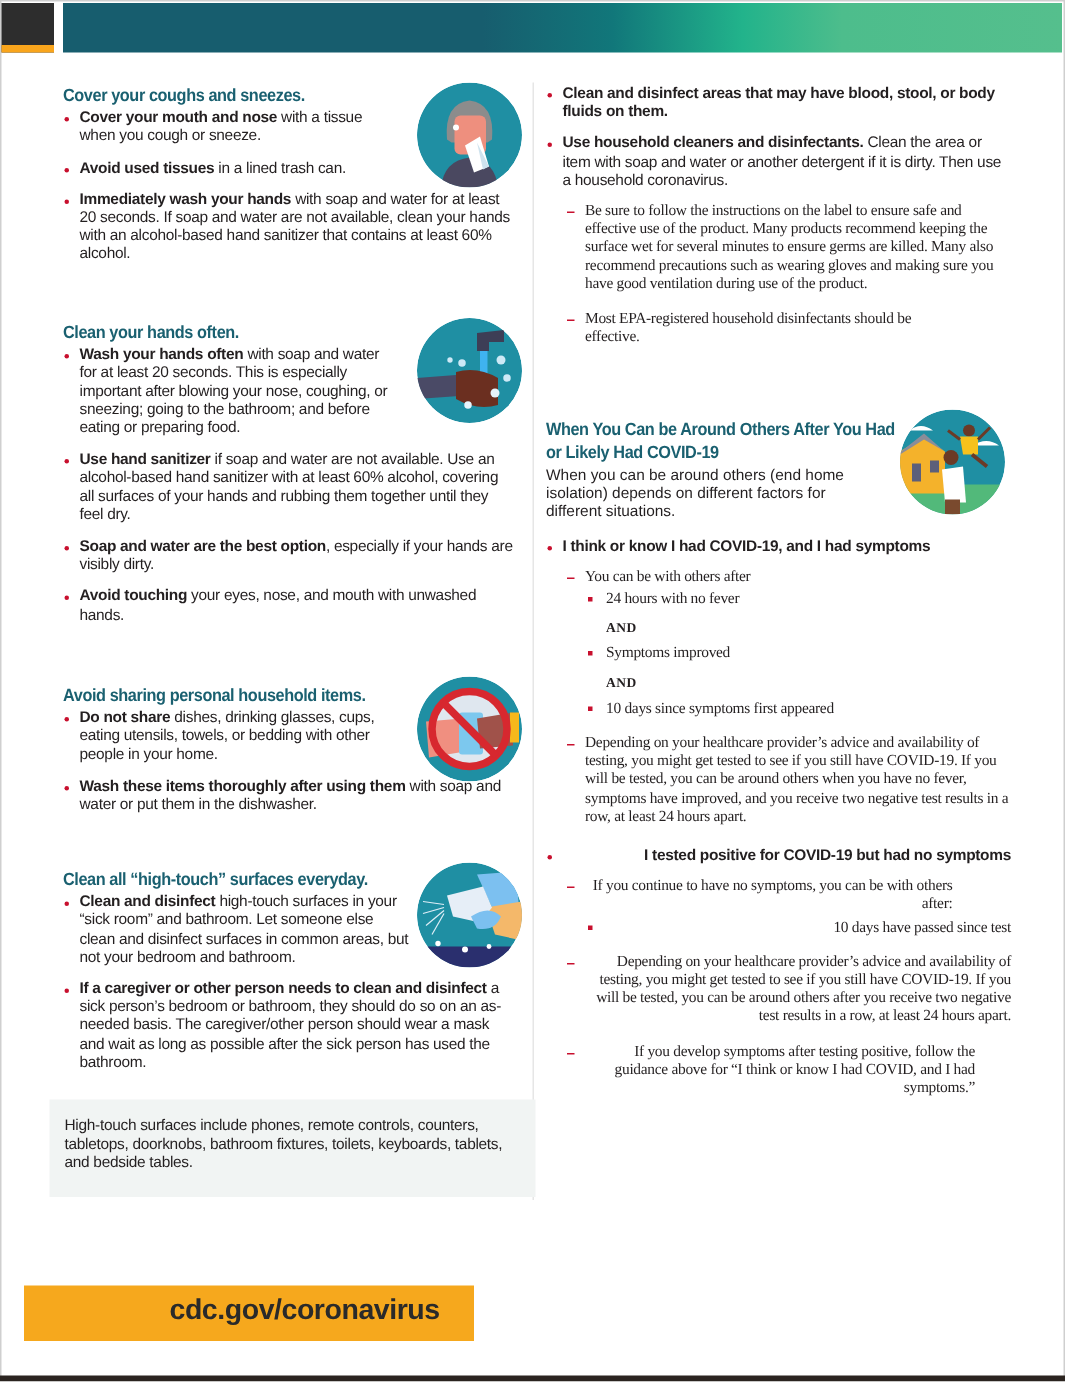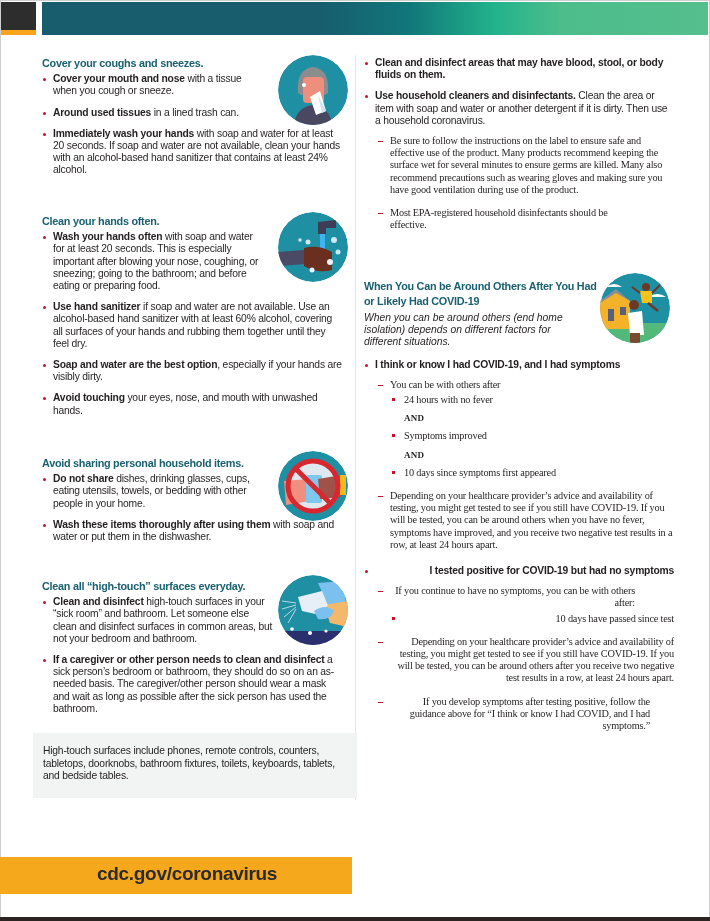"Around used tissues" b { text: Around -> Avoid }
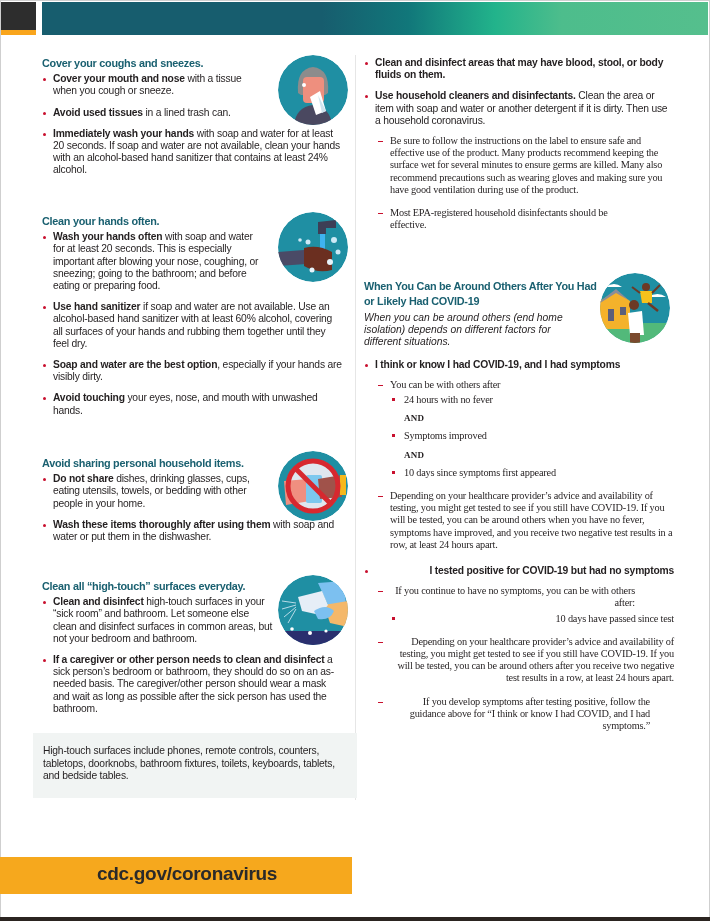"with soap and water for at least 20 seconds. If" span { text: 24% -> 60% }
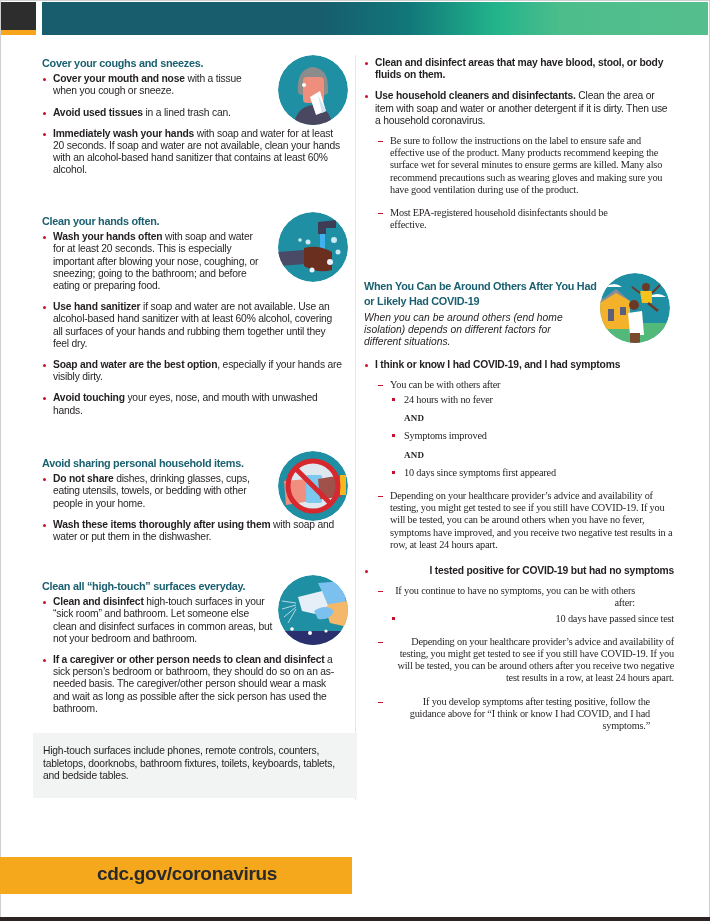"When you can be around others (end" .intro { font-style: italic -> none }
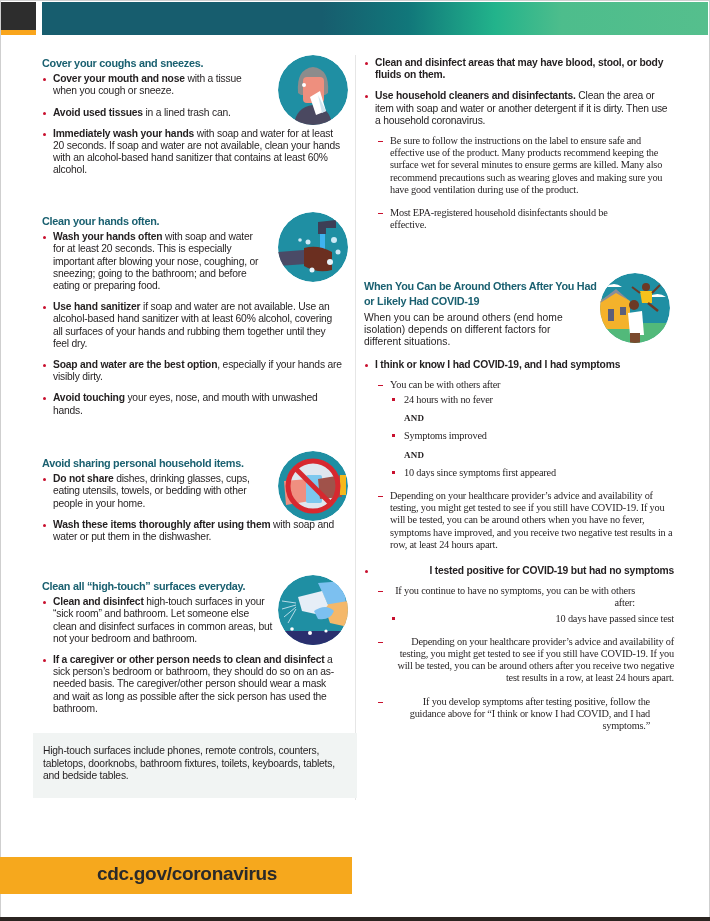"cdc.gov/coronavirus" .footer-bar { left: 0 -> 16px; width: 352px -> 300px }
